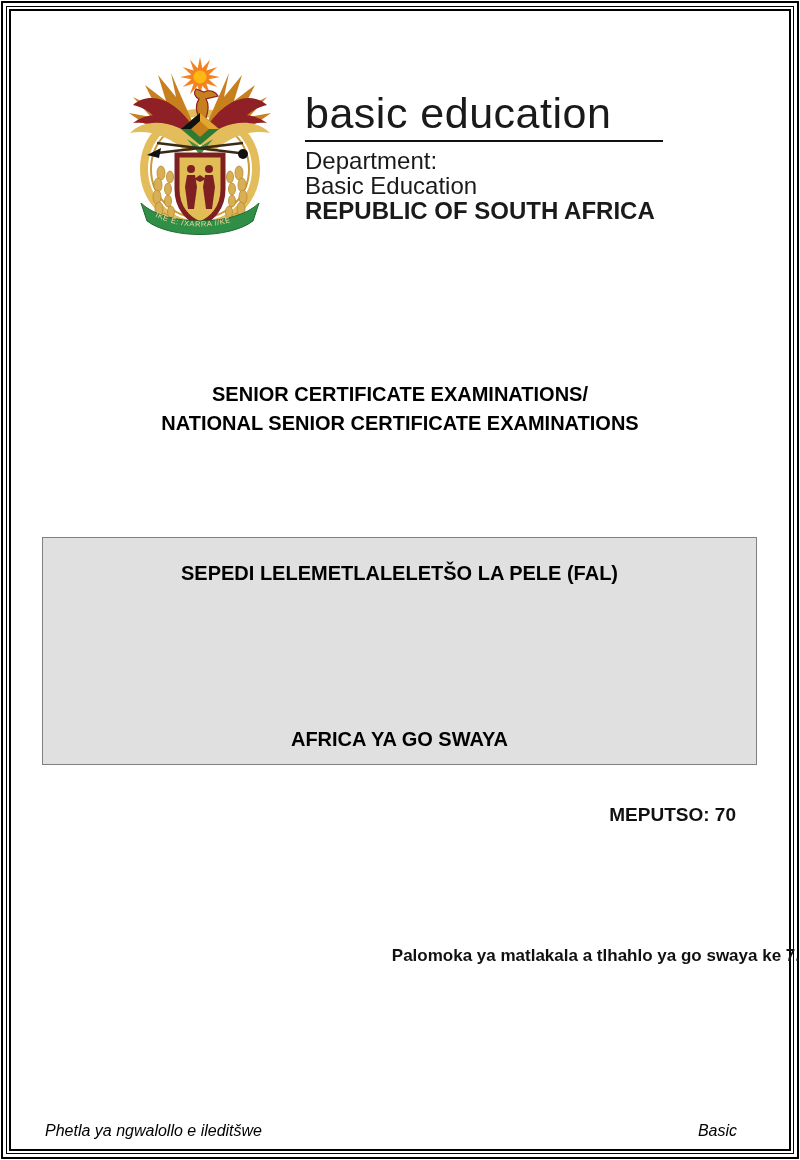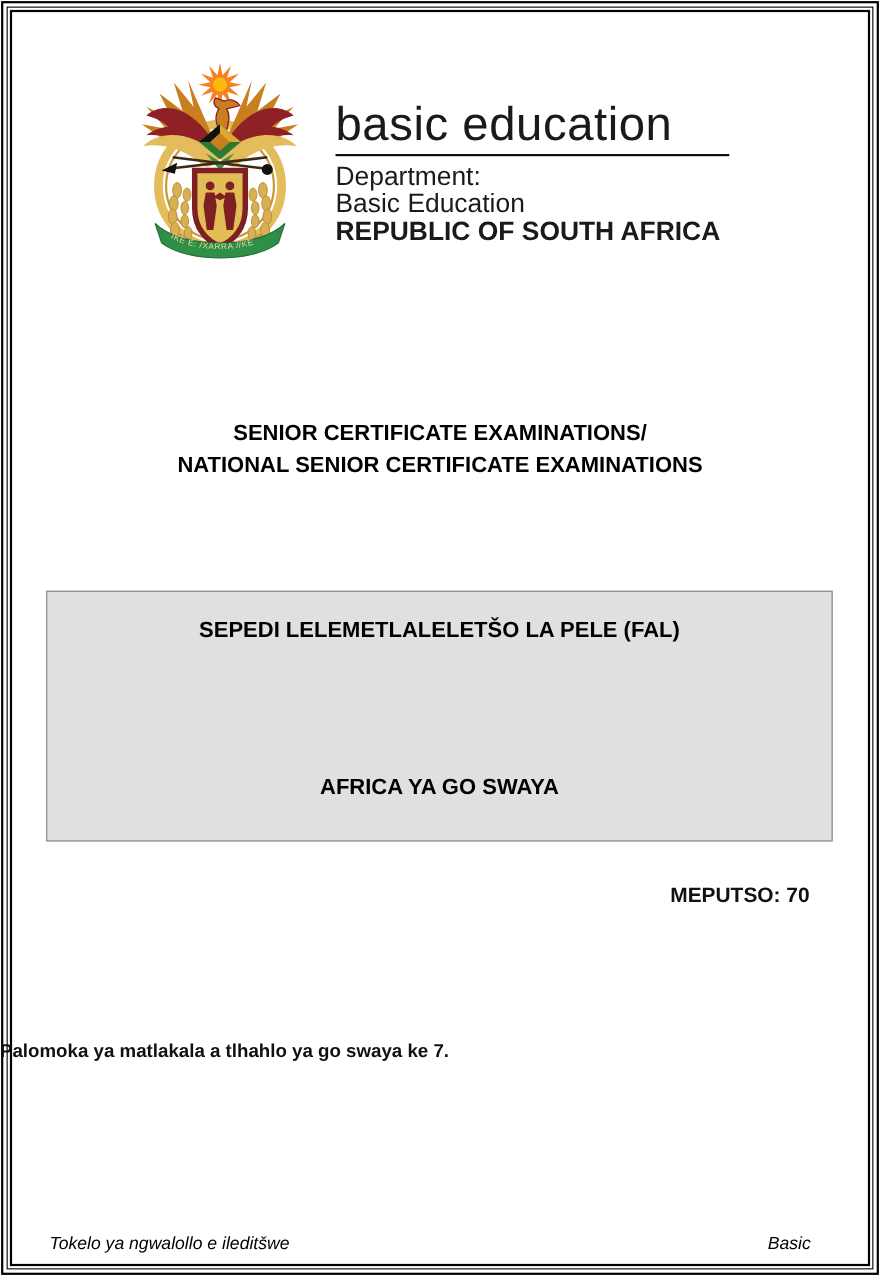"SEPEDI LELEMETLALELETŠO LA PELE (FAL)" .subject-box { padding: 24px 10px 36px -> 24px 10px 13px }
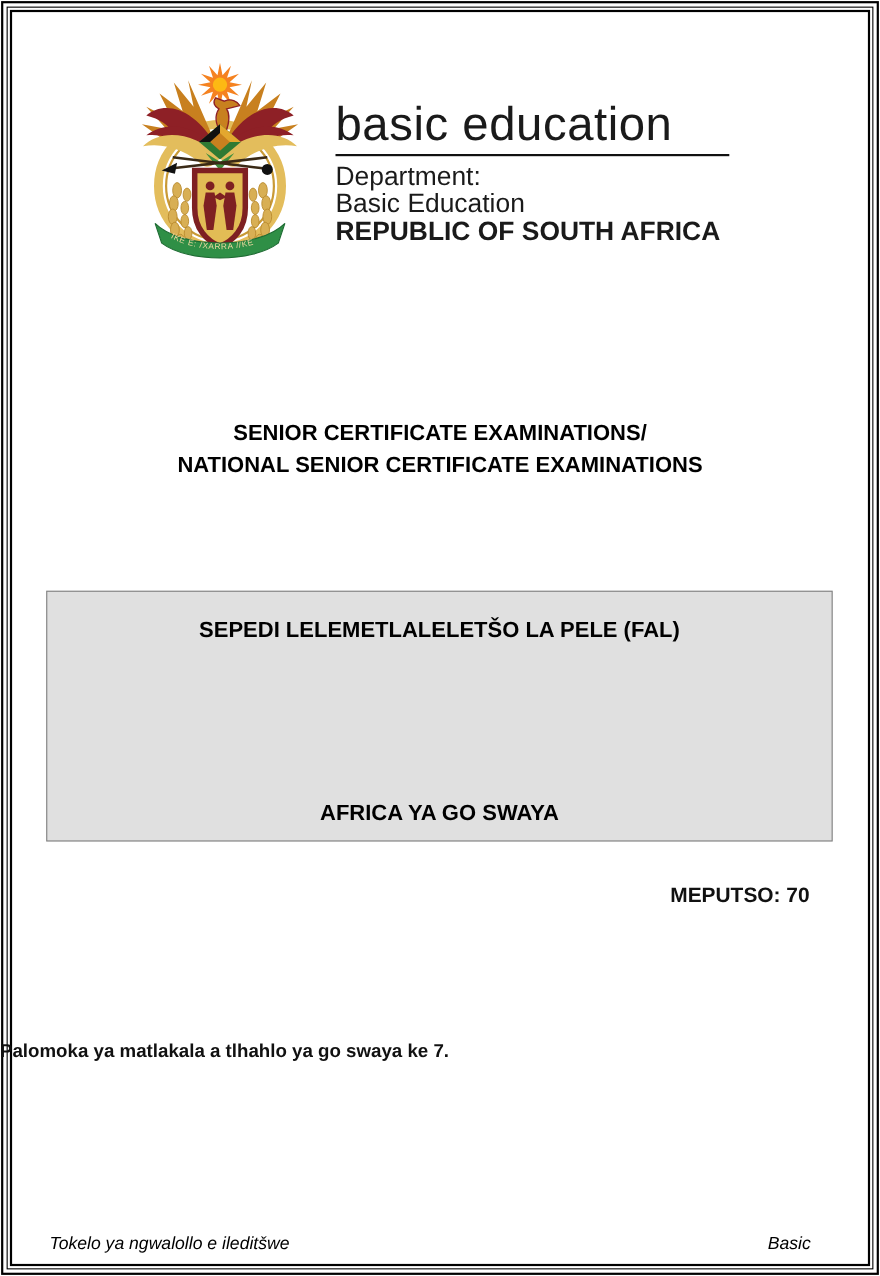"Palomoka ya matlakala a tlhahlo" .pages-note { text-align: left -> right }
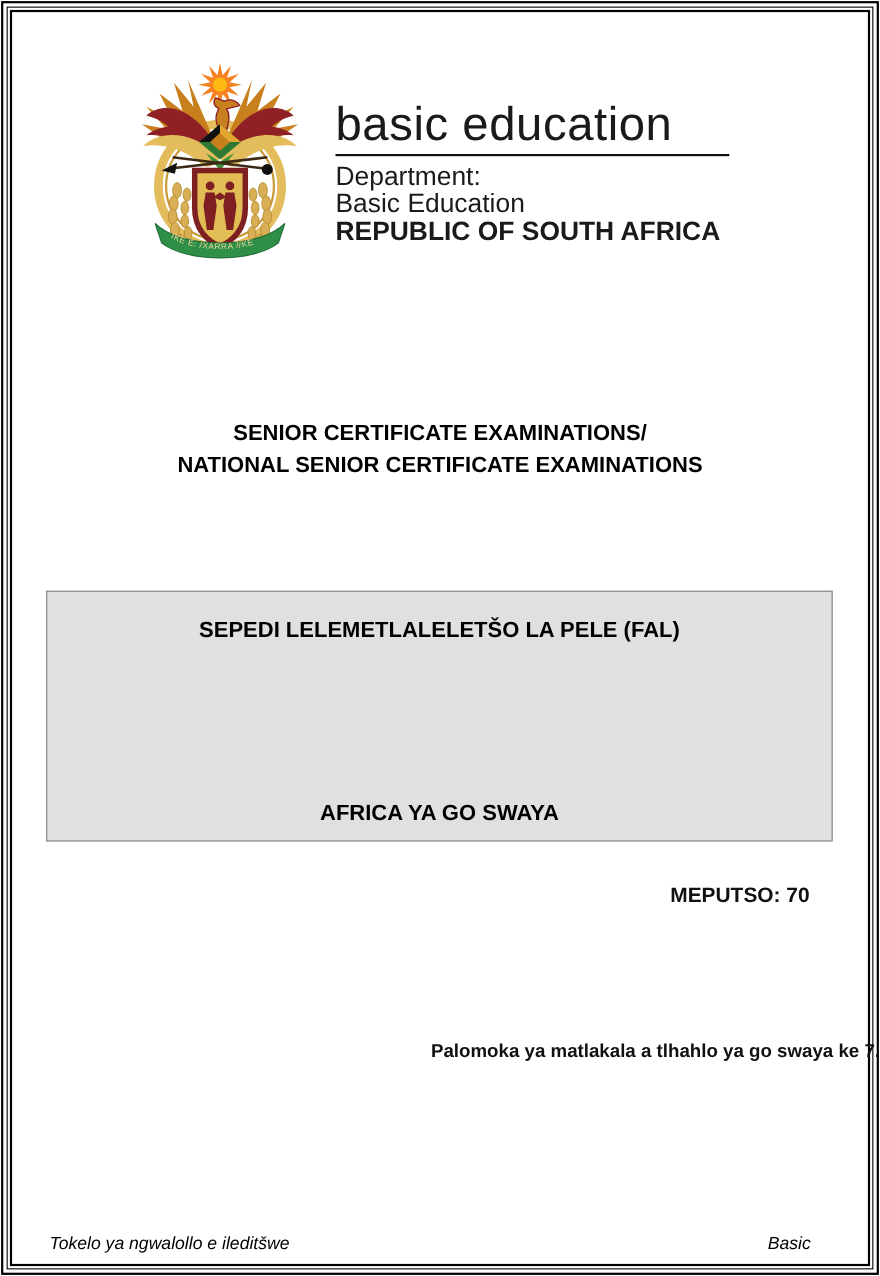"Tokelo ya ngwalollo e ileditšwe" span { text: Tokelo -> Phetla }
